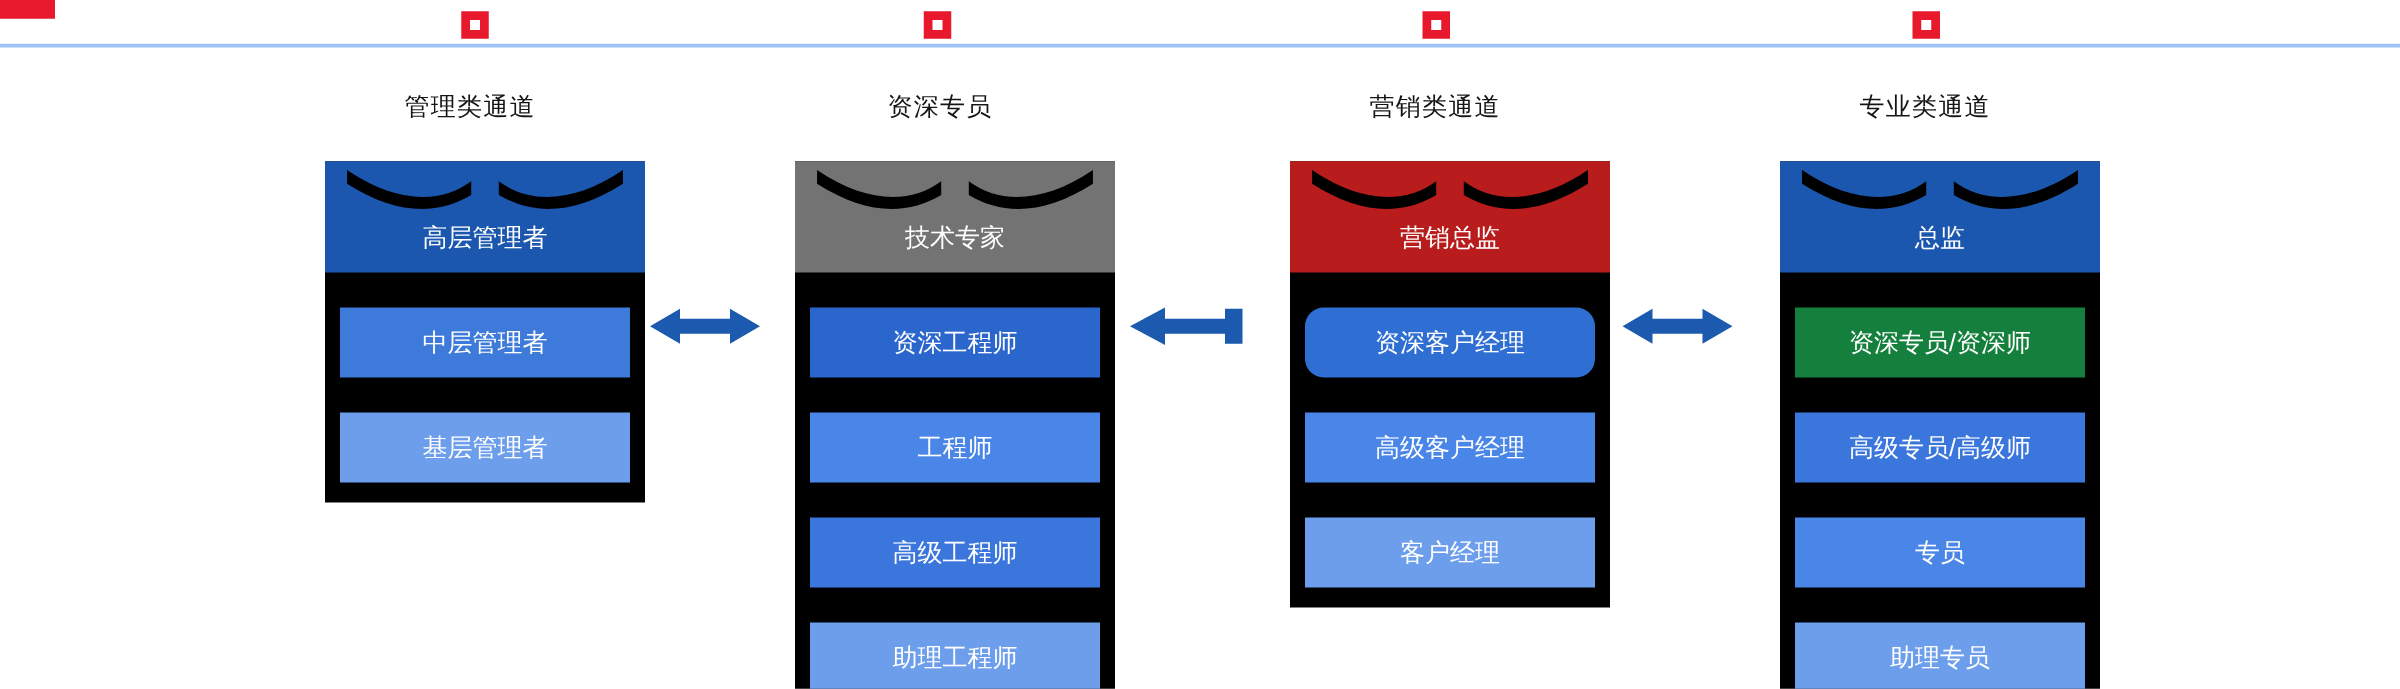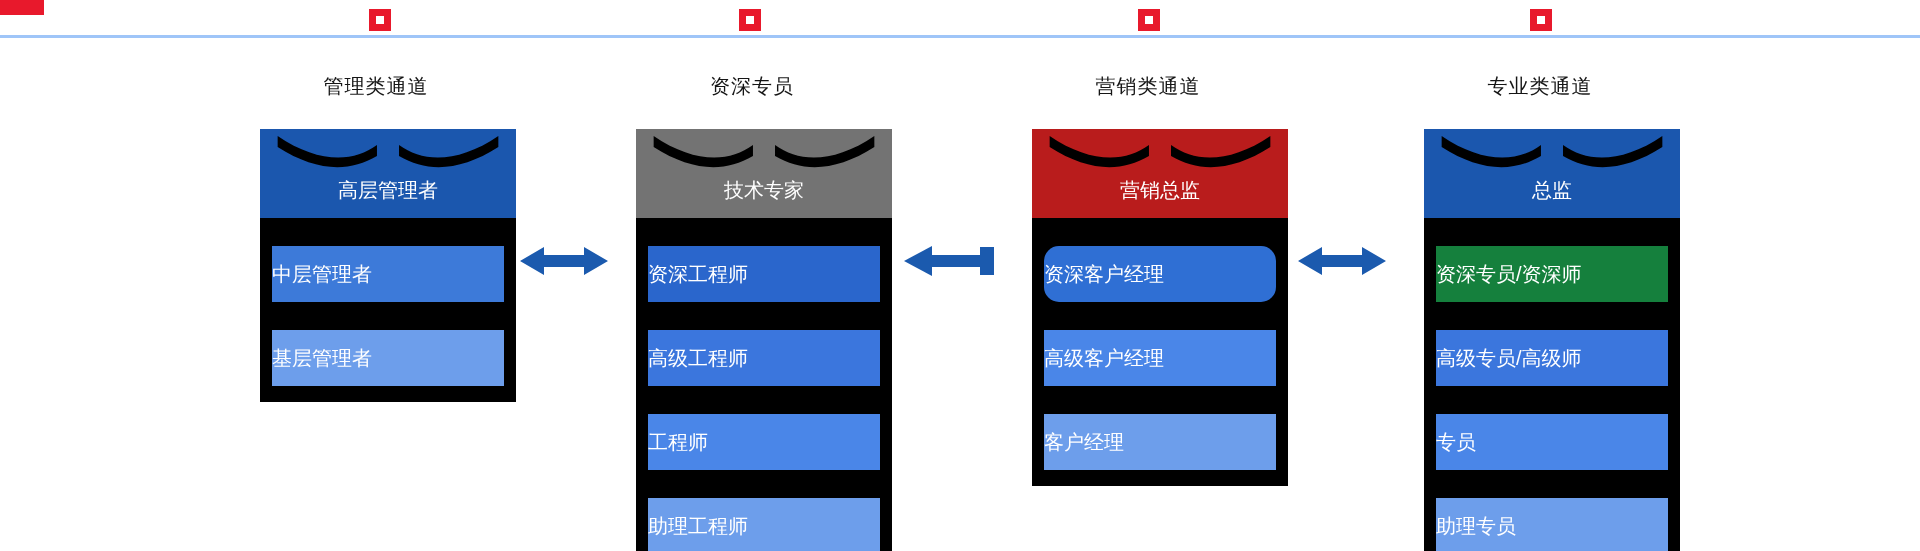"中层管理者" .level { justify-content: flex-start -> center }
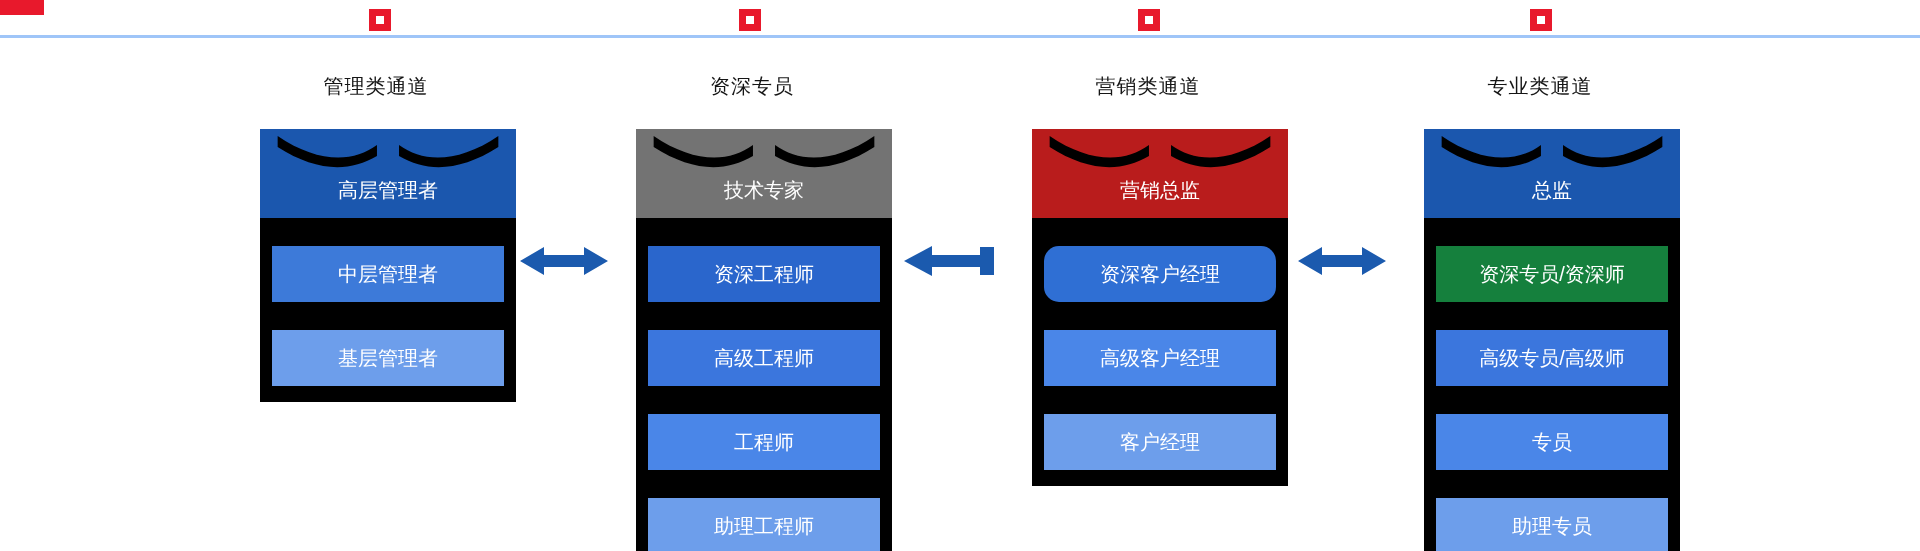"高级工程师" div.level { order: before "工程师" -> after "工程师" }
